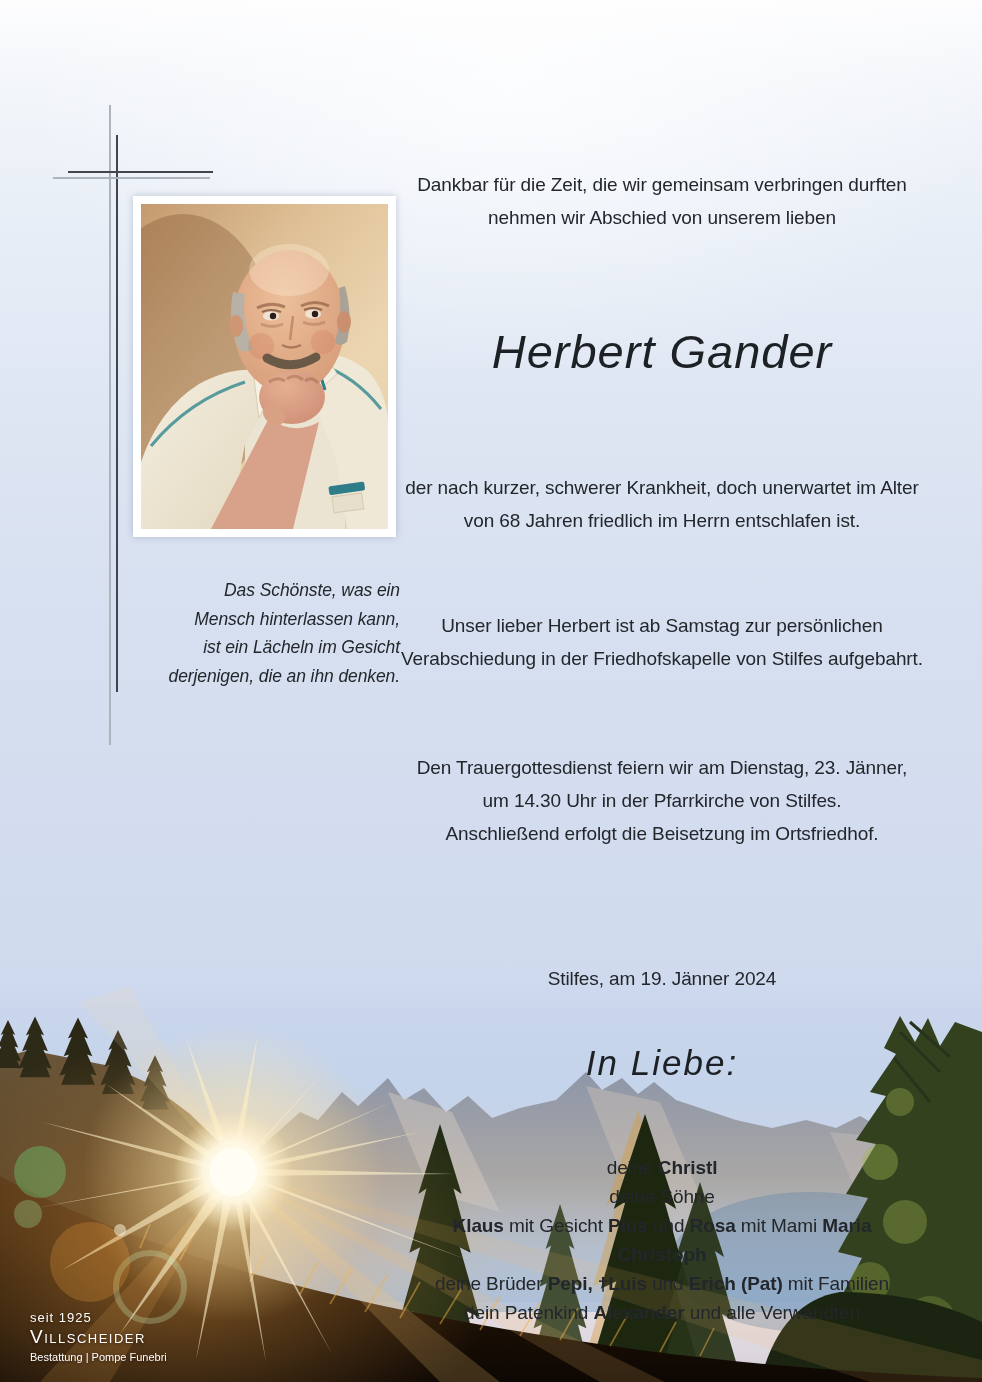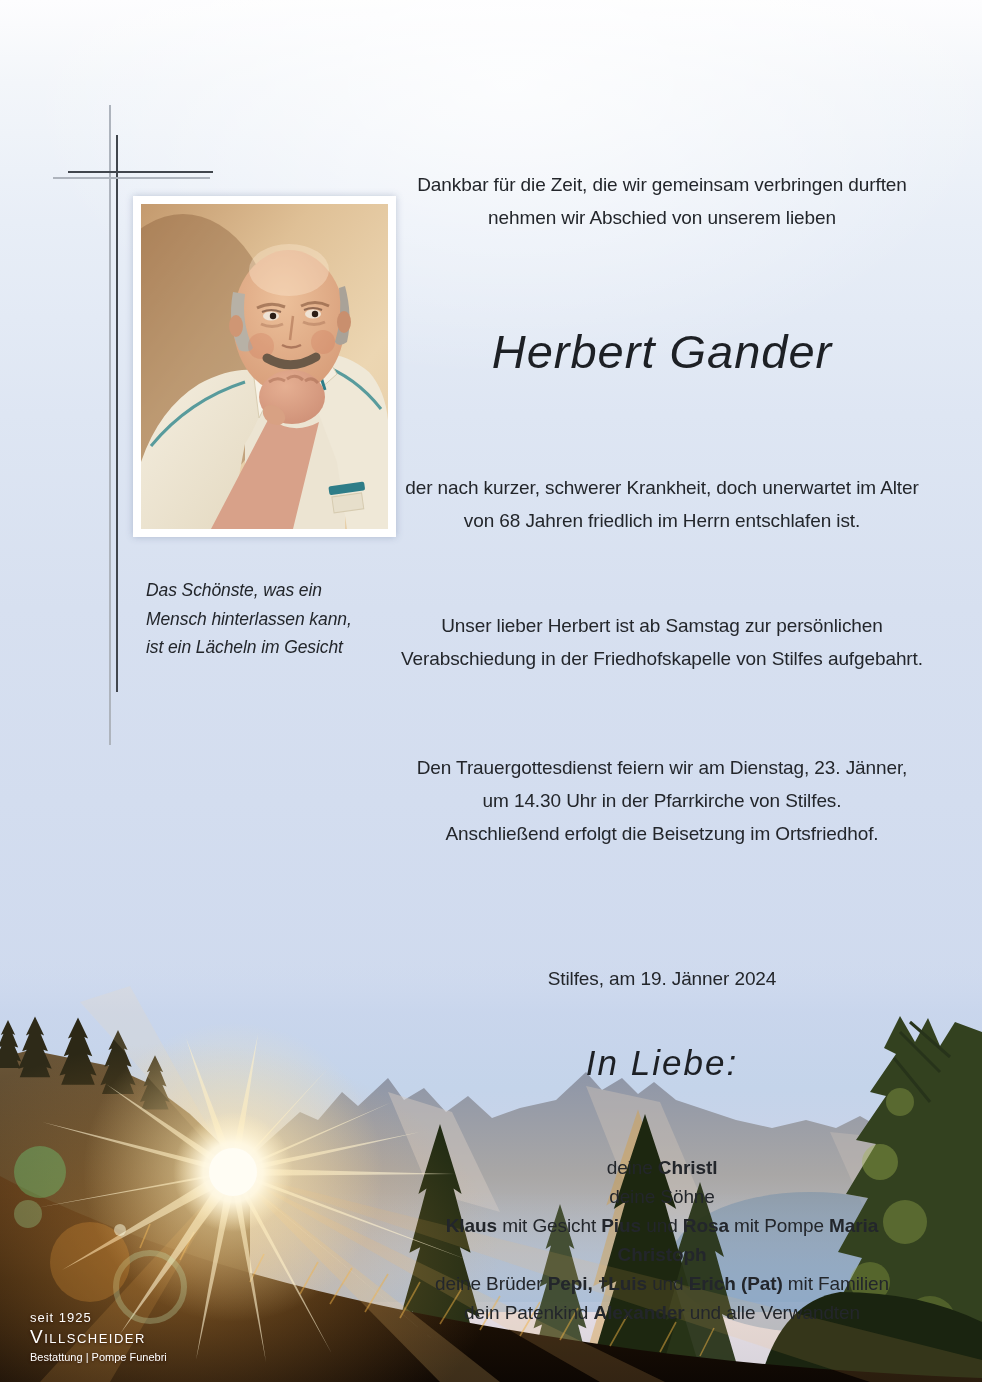"Das Schönste, was ein" .poem { text-align: left -> right }
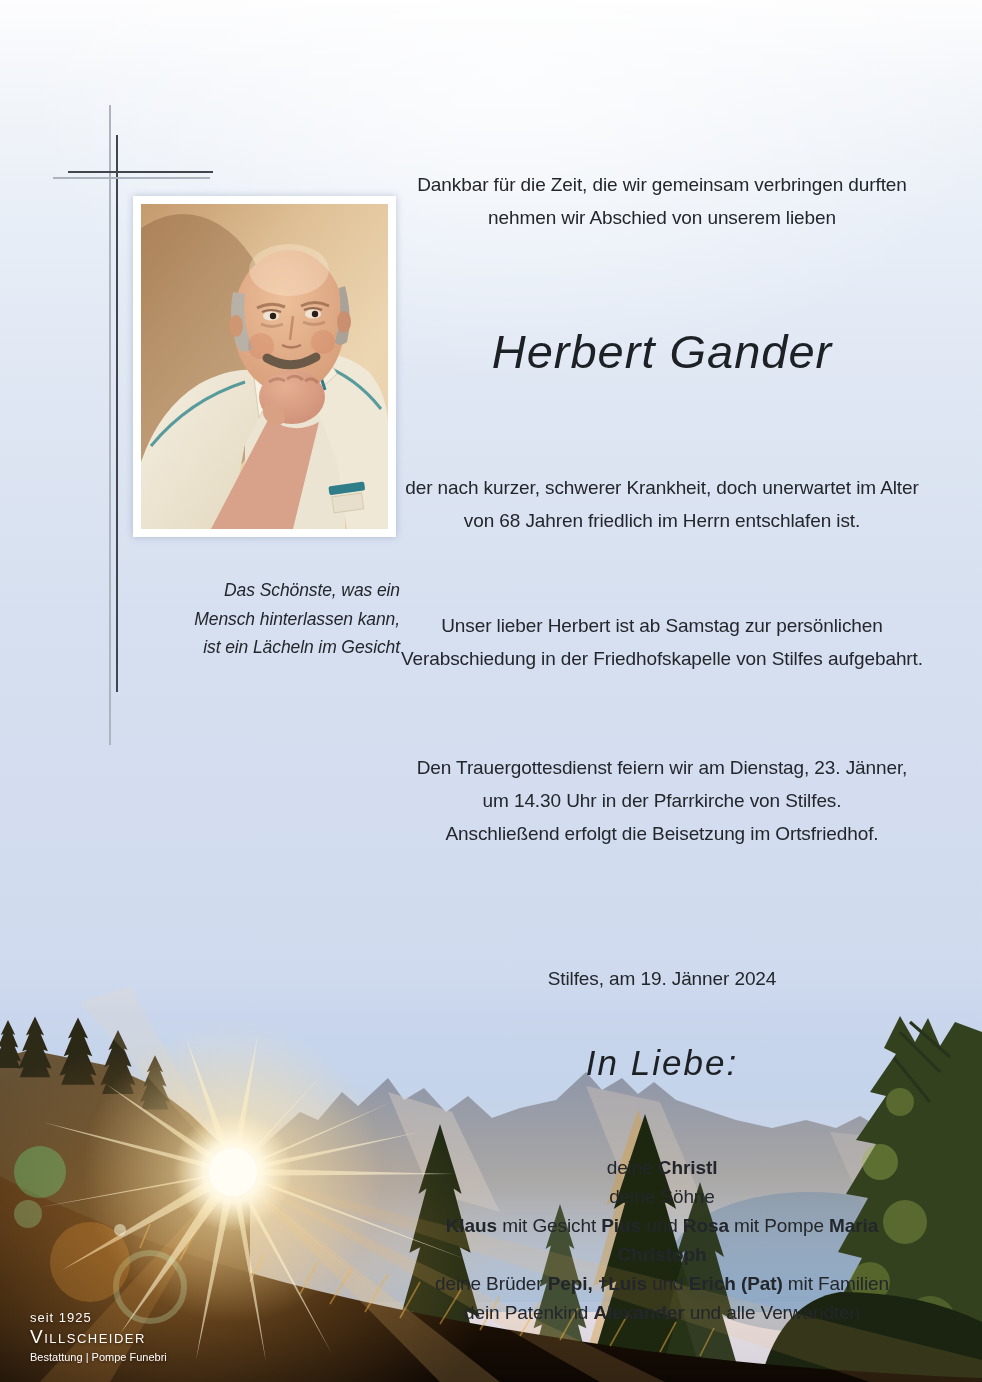"derjenigen, die an ihn denken." div.line { html: none -> <div>derjenigen, die an ihn denken.</div> }
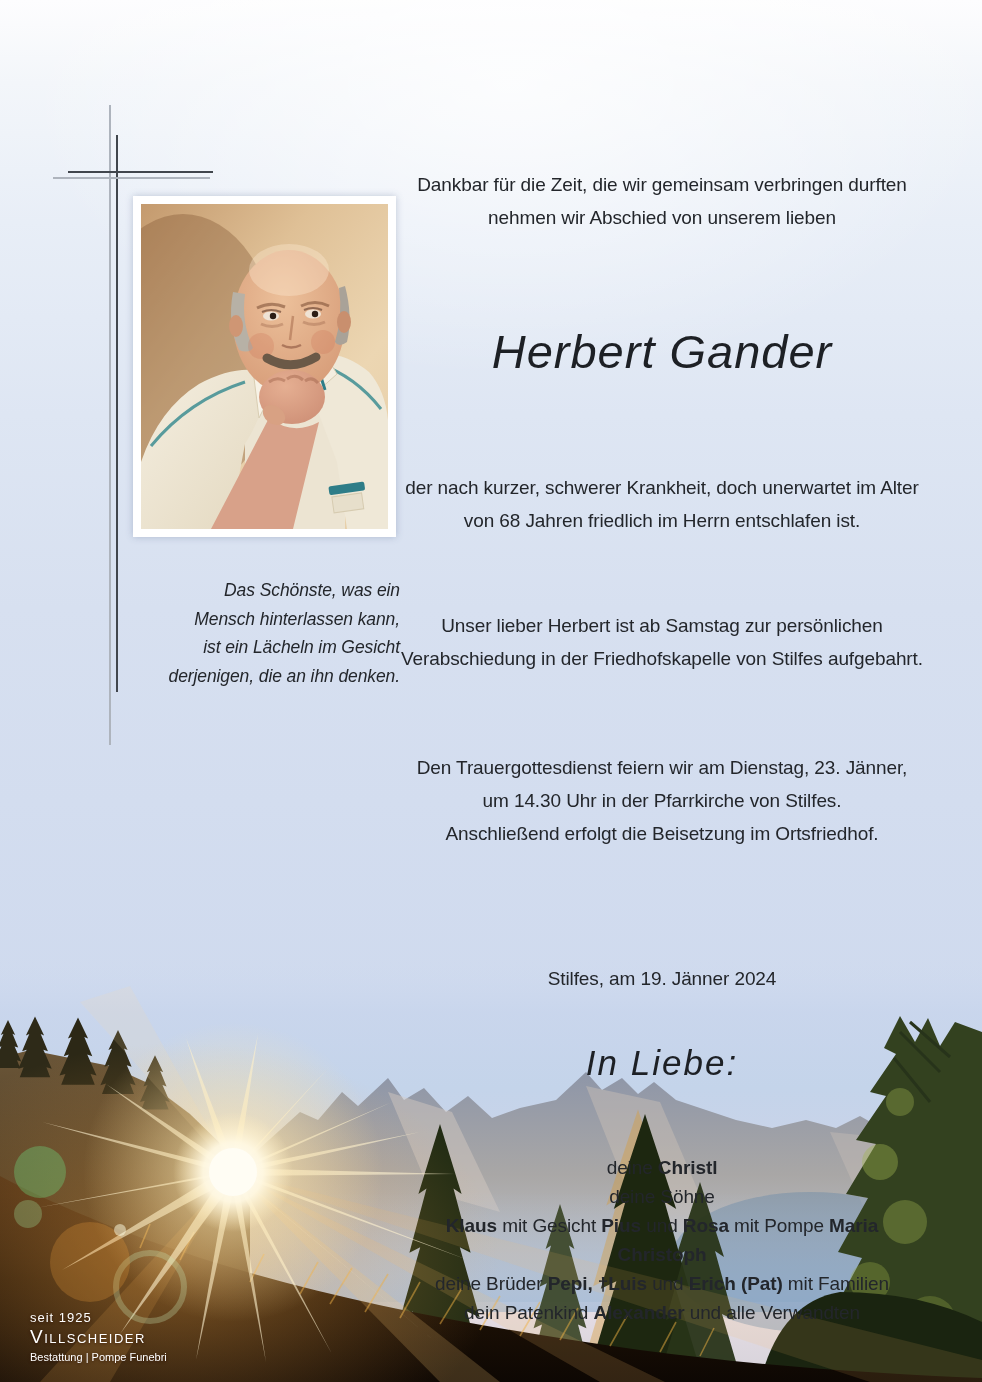"mit Pompe" span { text: Pompe -> Mami }
